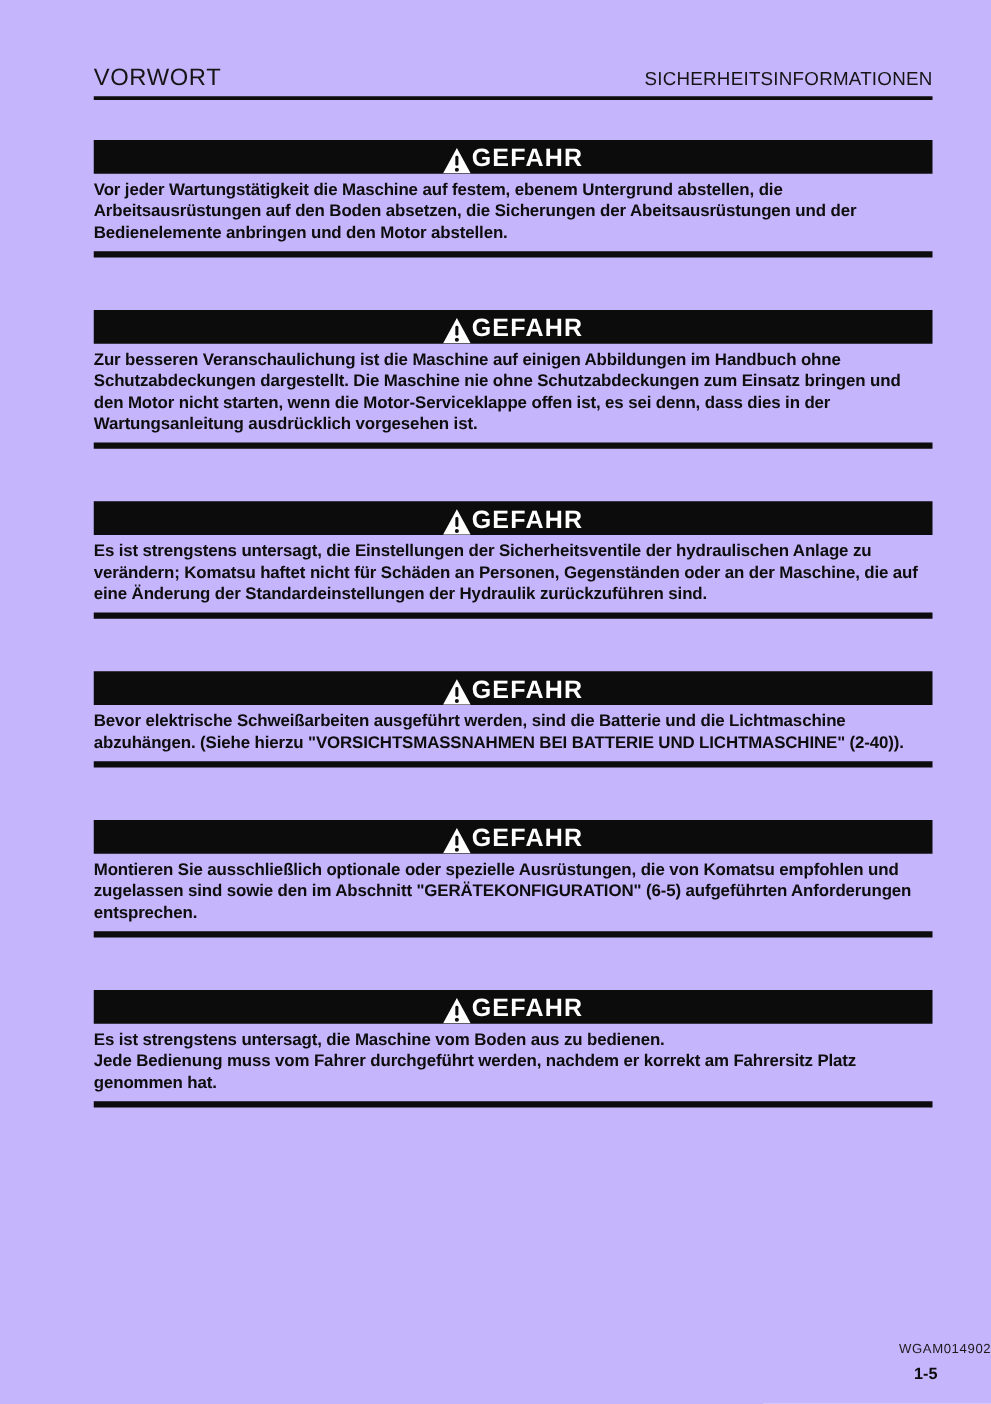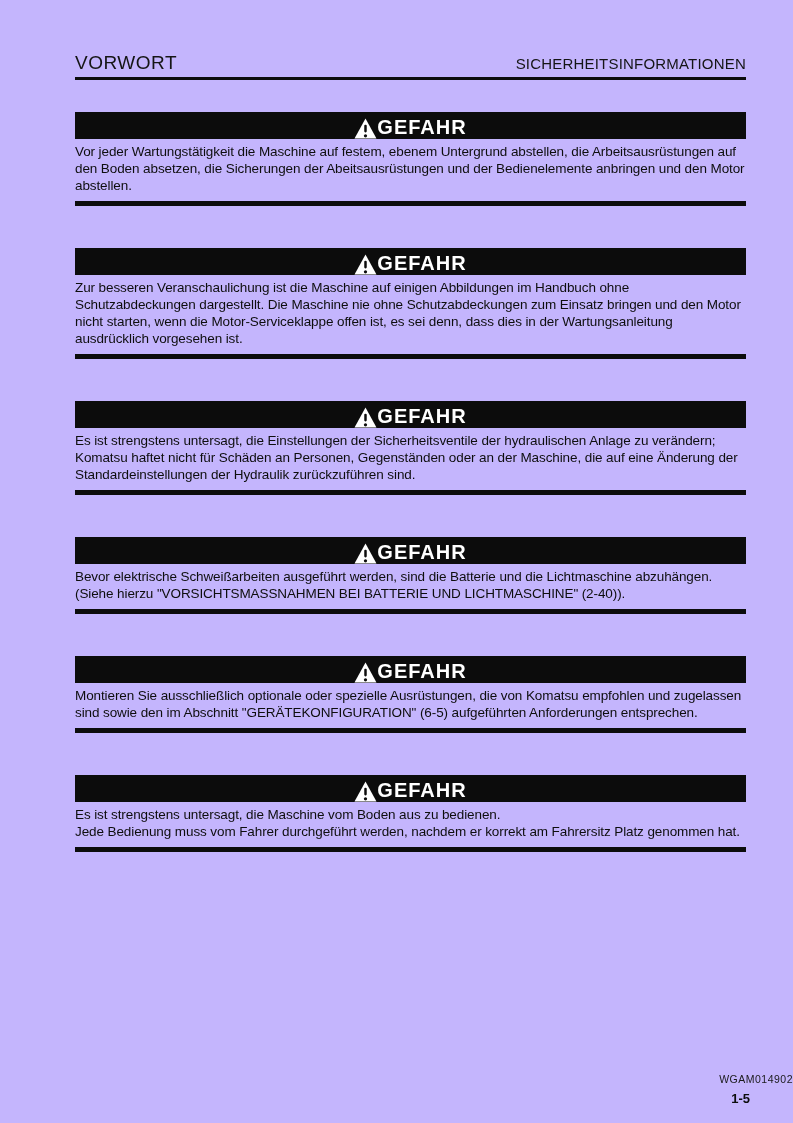"Vor jeder Wartungstätigkeit die Maschine" .warning-text { font-weight: normal -> bold }
